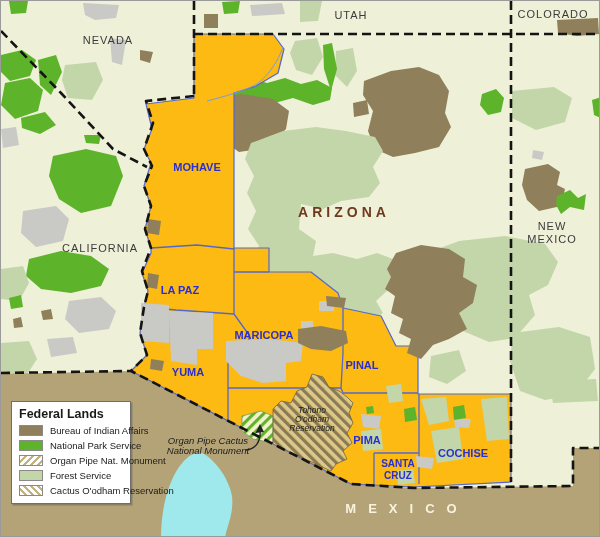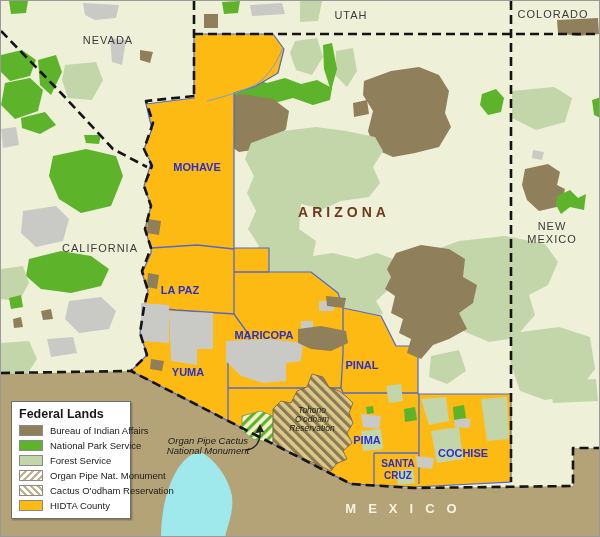"Forest Service" div.legend-row { order: before "Organ Pipe Nat. Monument" -> after "Organ Pipe Nat. Monument" }
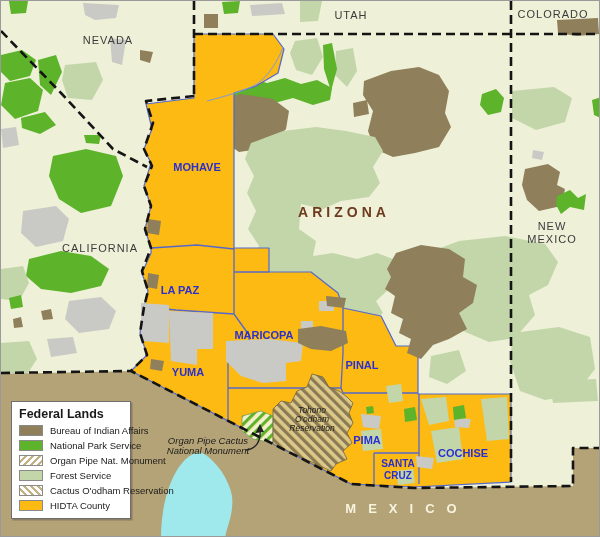"HIDTA County" div.legend-row { html: <div> <div></div> <div>HIDTA County</div> </div> -> none }
